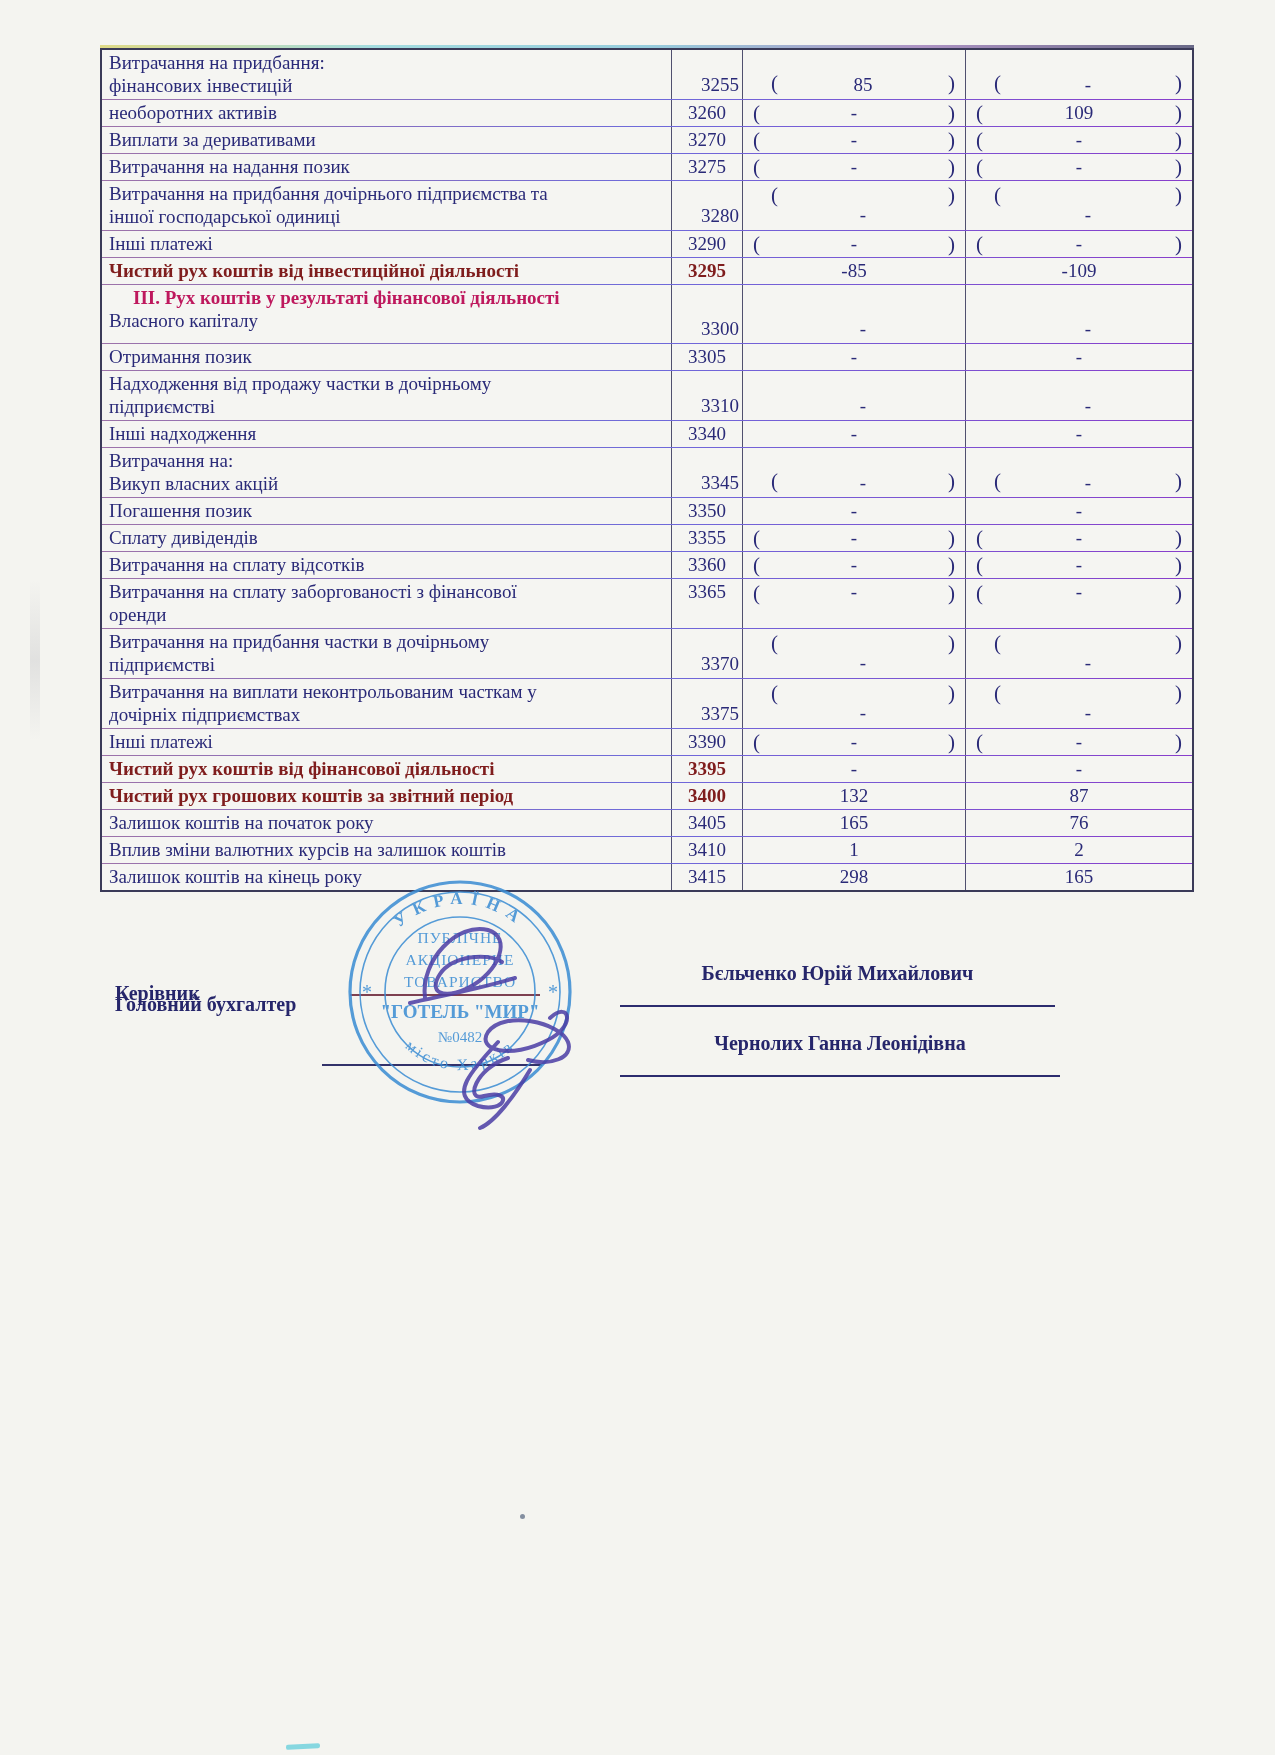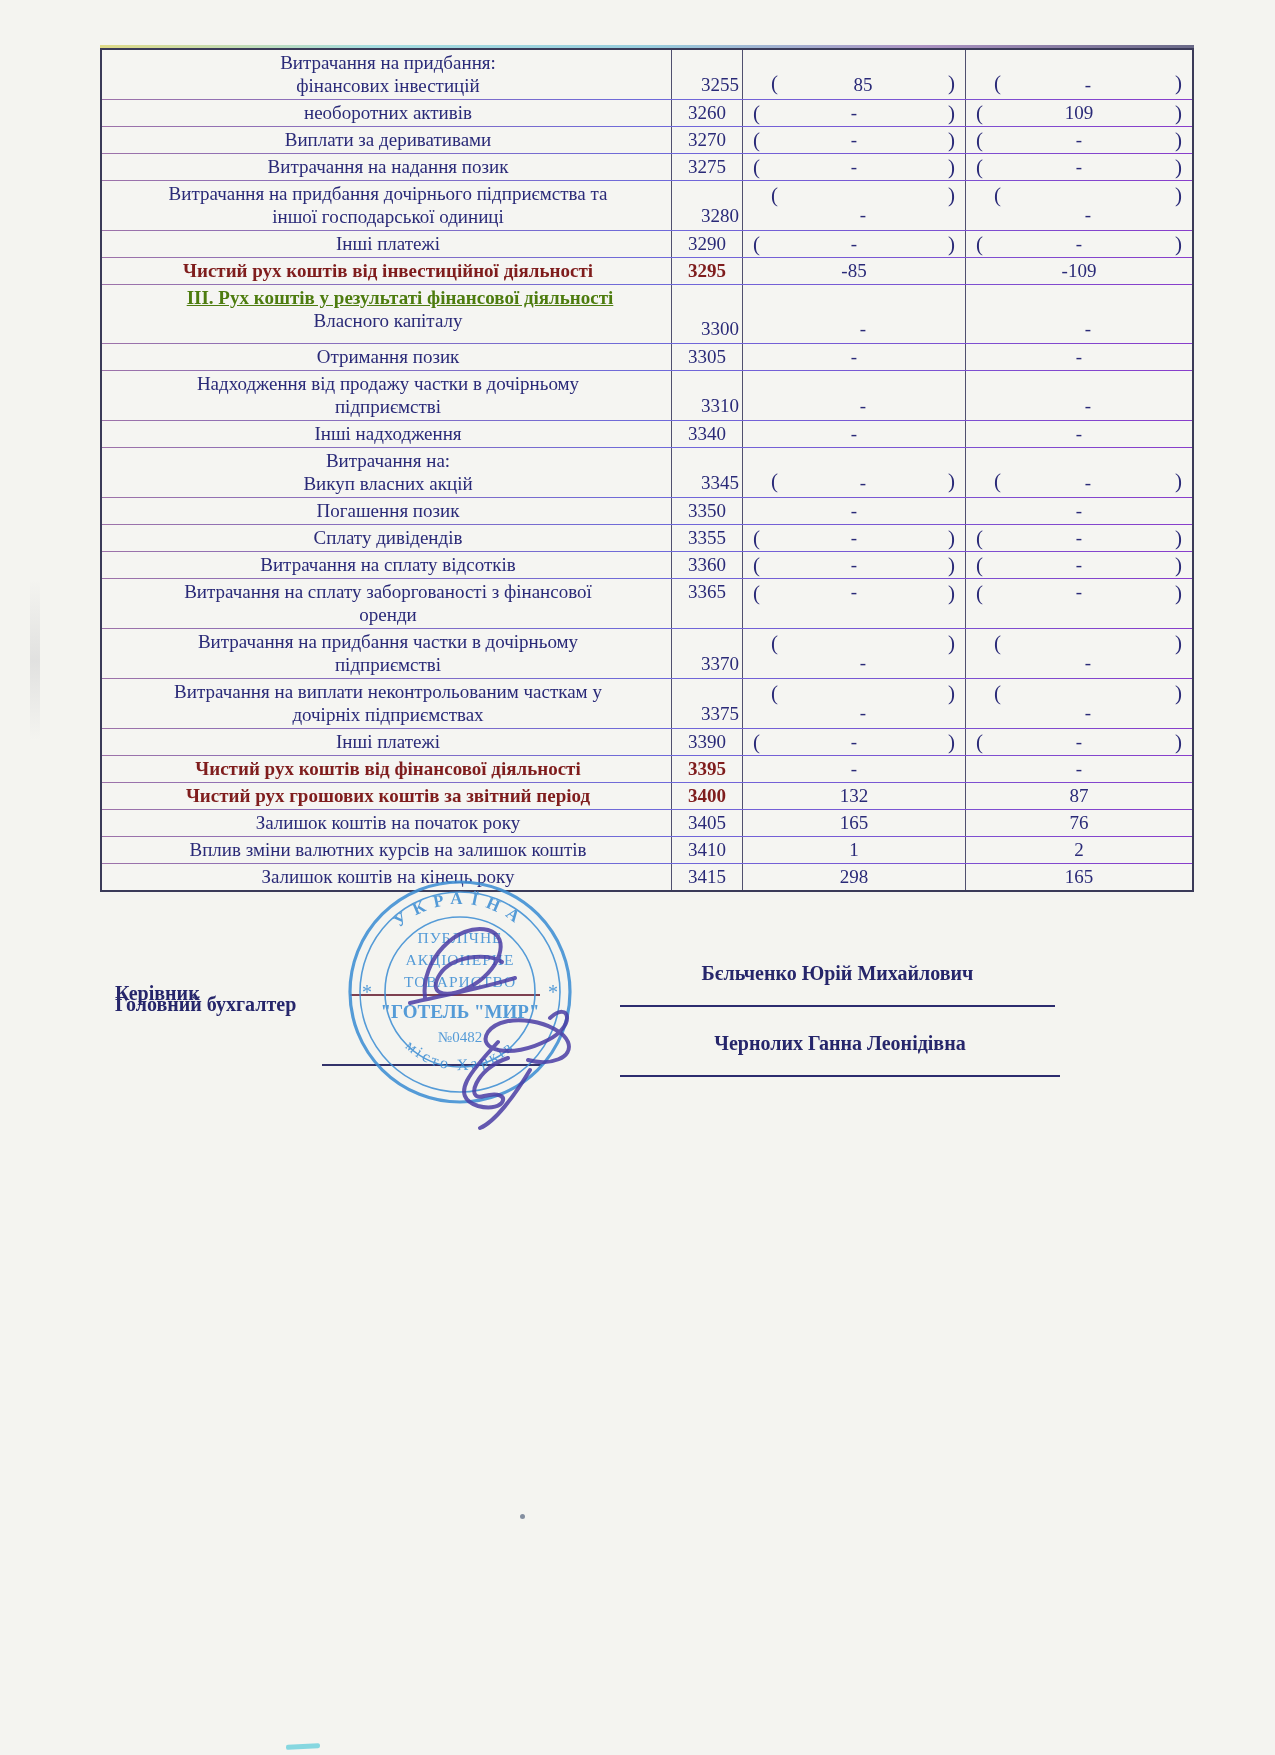"Витрачання на придбання:" .row > div:first-child { text-align: center -> none }
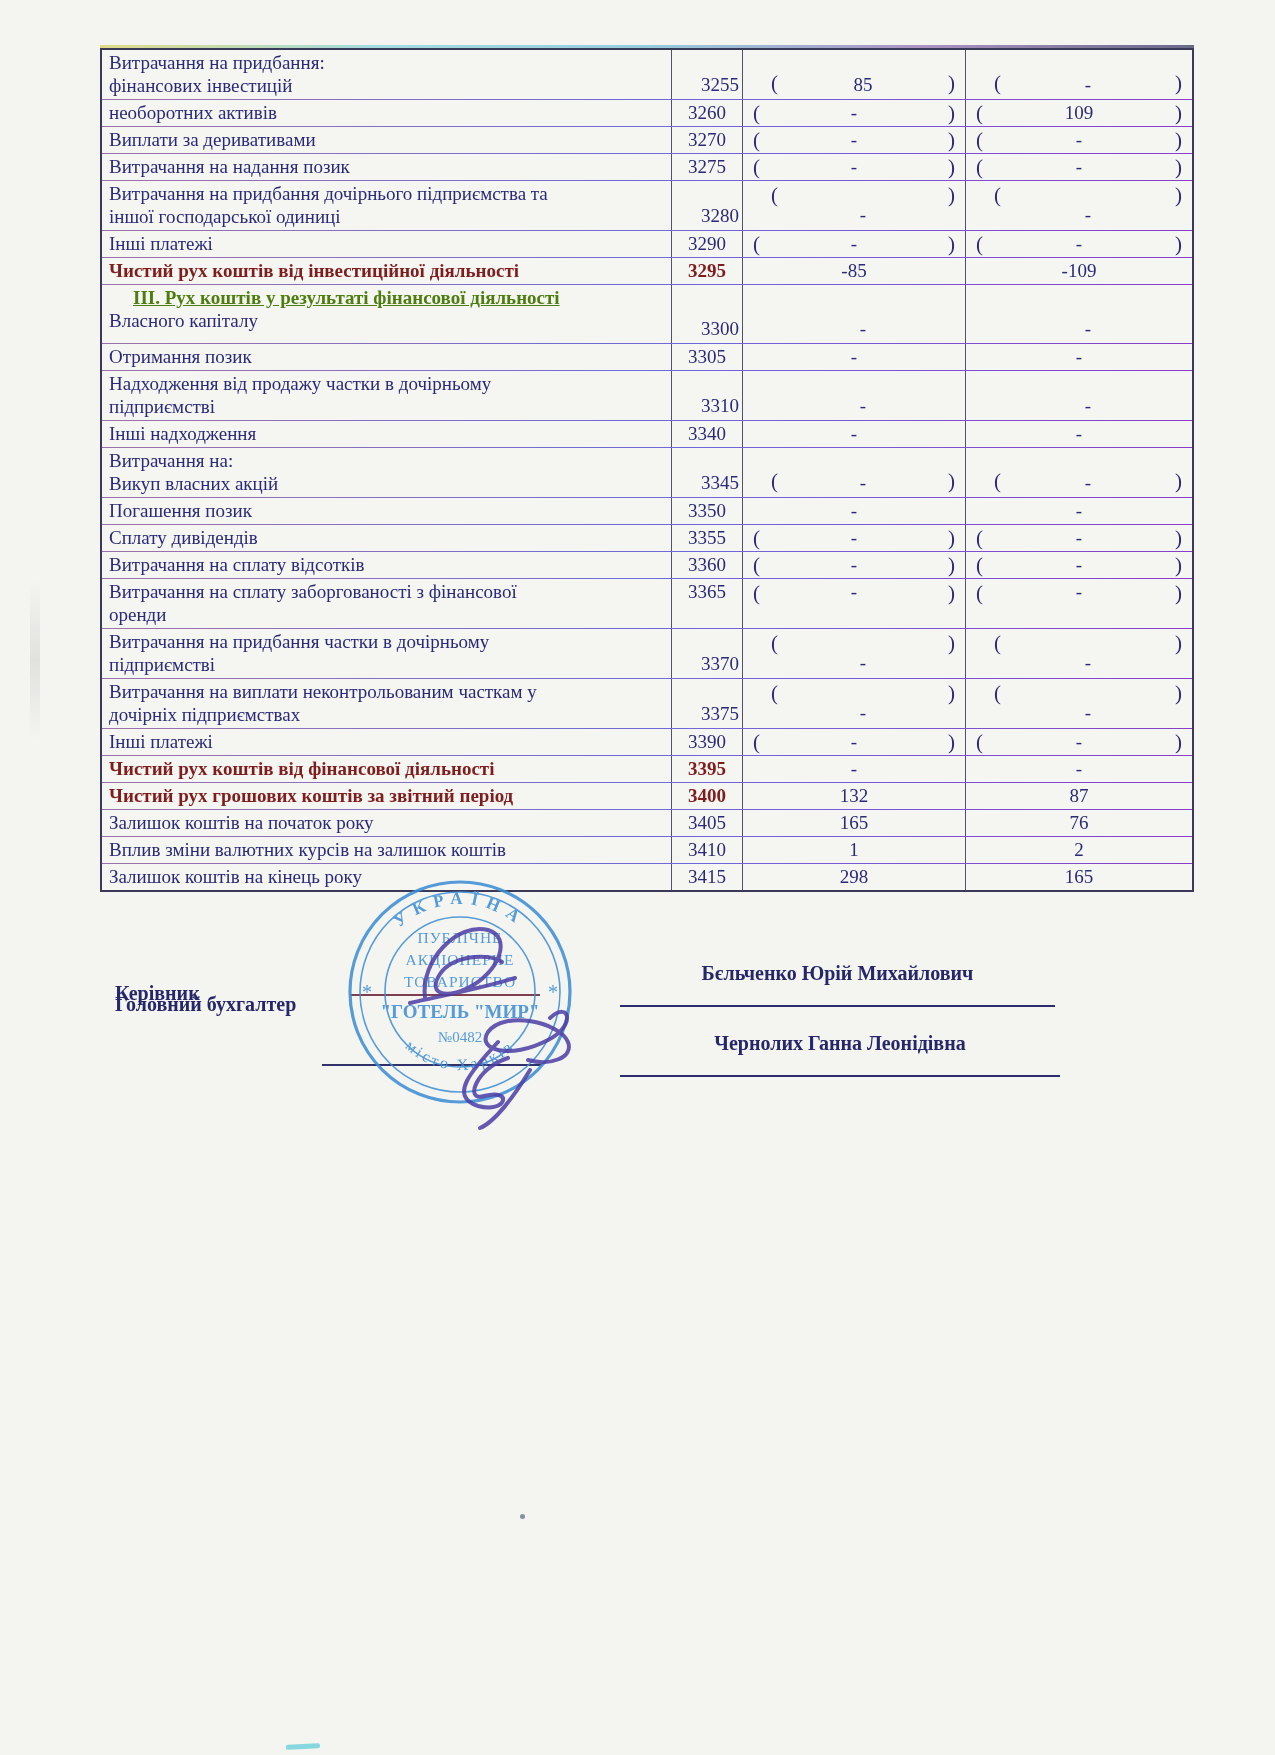"III. Рух коштів у результаті" .header-line { color: #4d7c0f -> #be185d; text-decoration: underline -> none }
